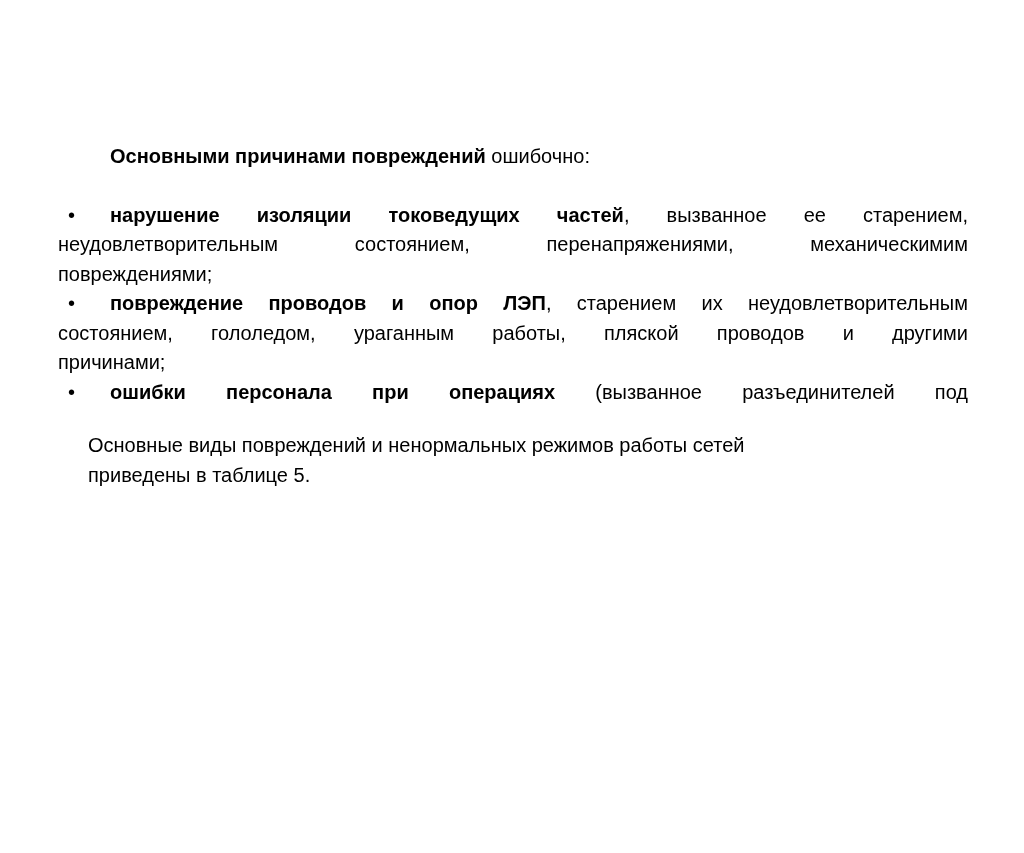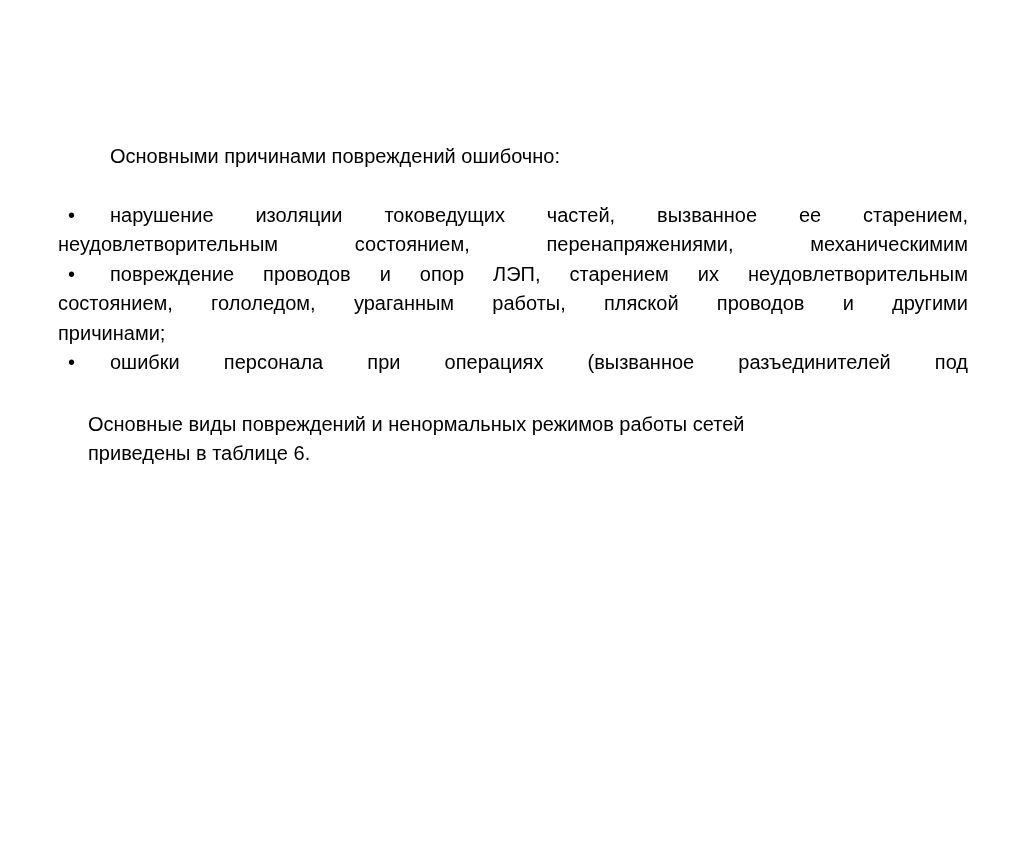"Основными причинами повреждений" b { font-weight: 400 -> 700 }
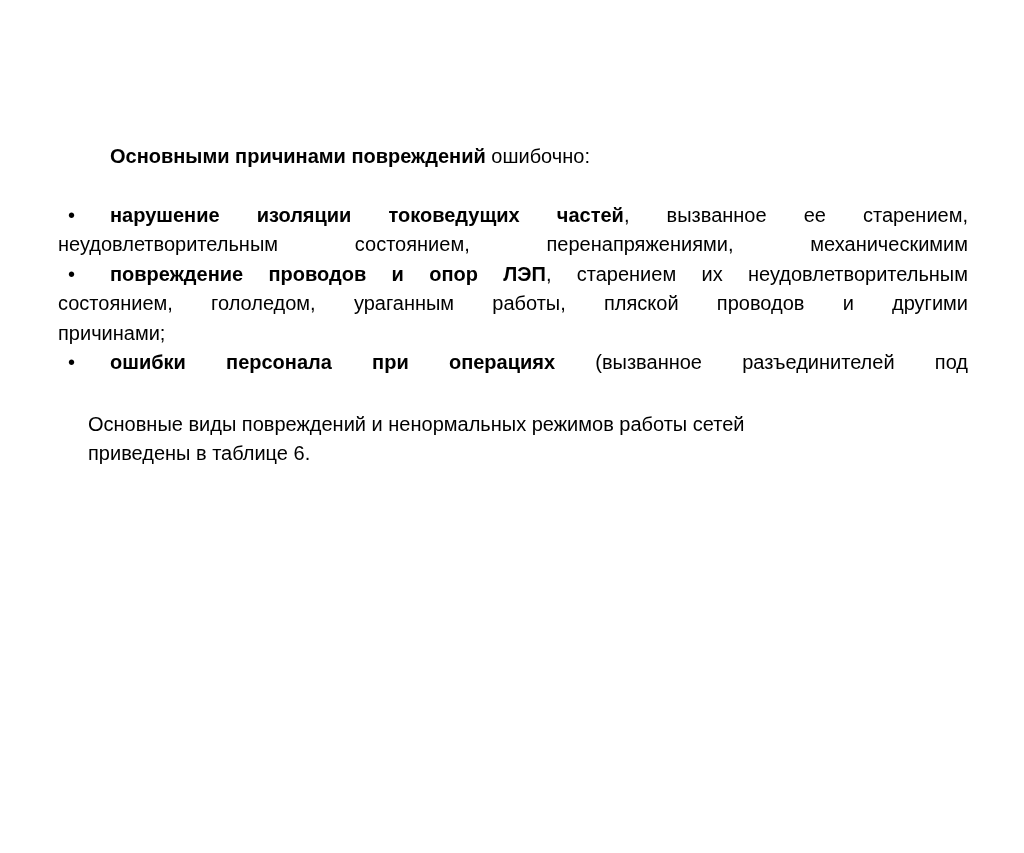"повреждениями;" div.line { html: none -> <div>повреждениями;</div> }
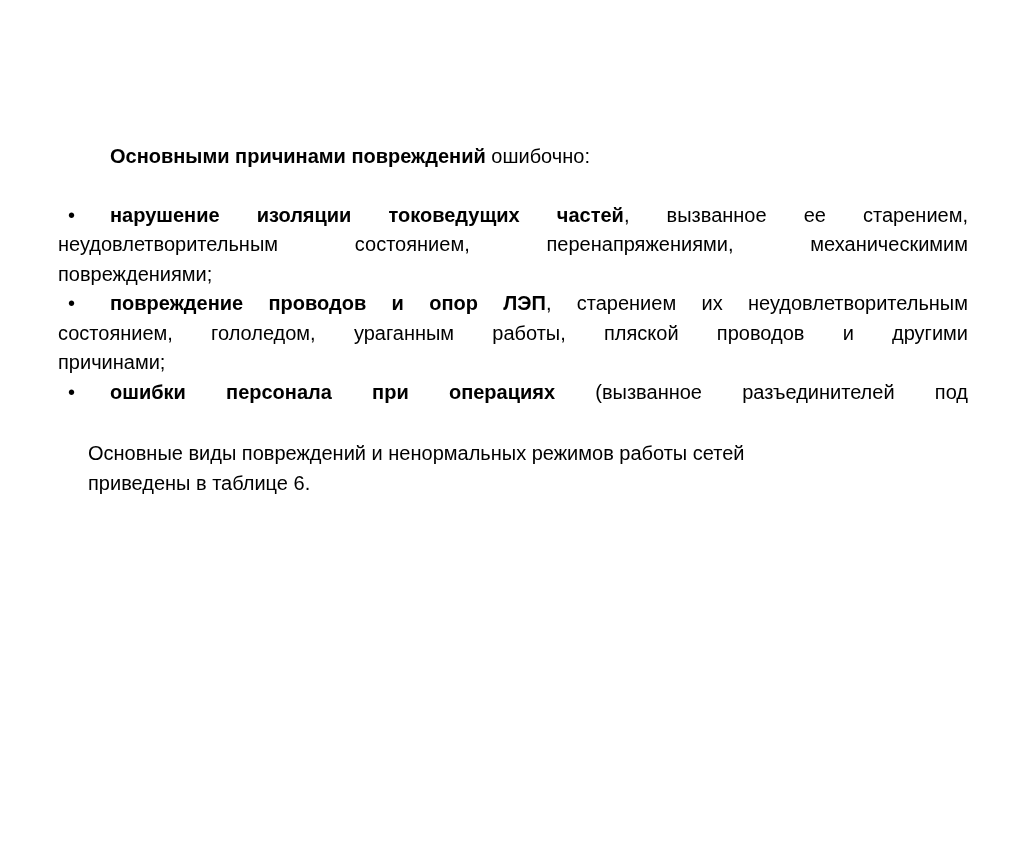"Основные виды повреждений и ненормальных" .closing-block { margin-top: 32px -> 24px }
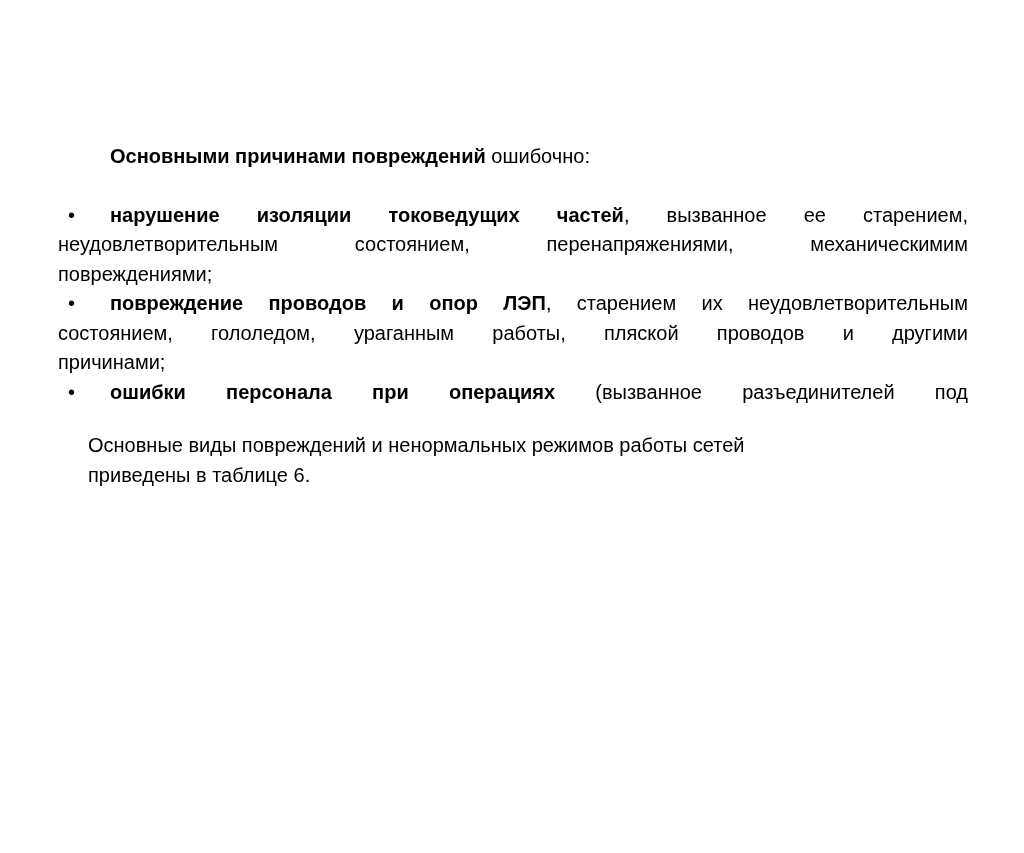"приведены в таблице 6." div.line { text: 6 -> 5 }
